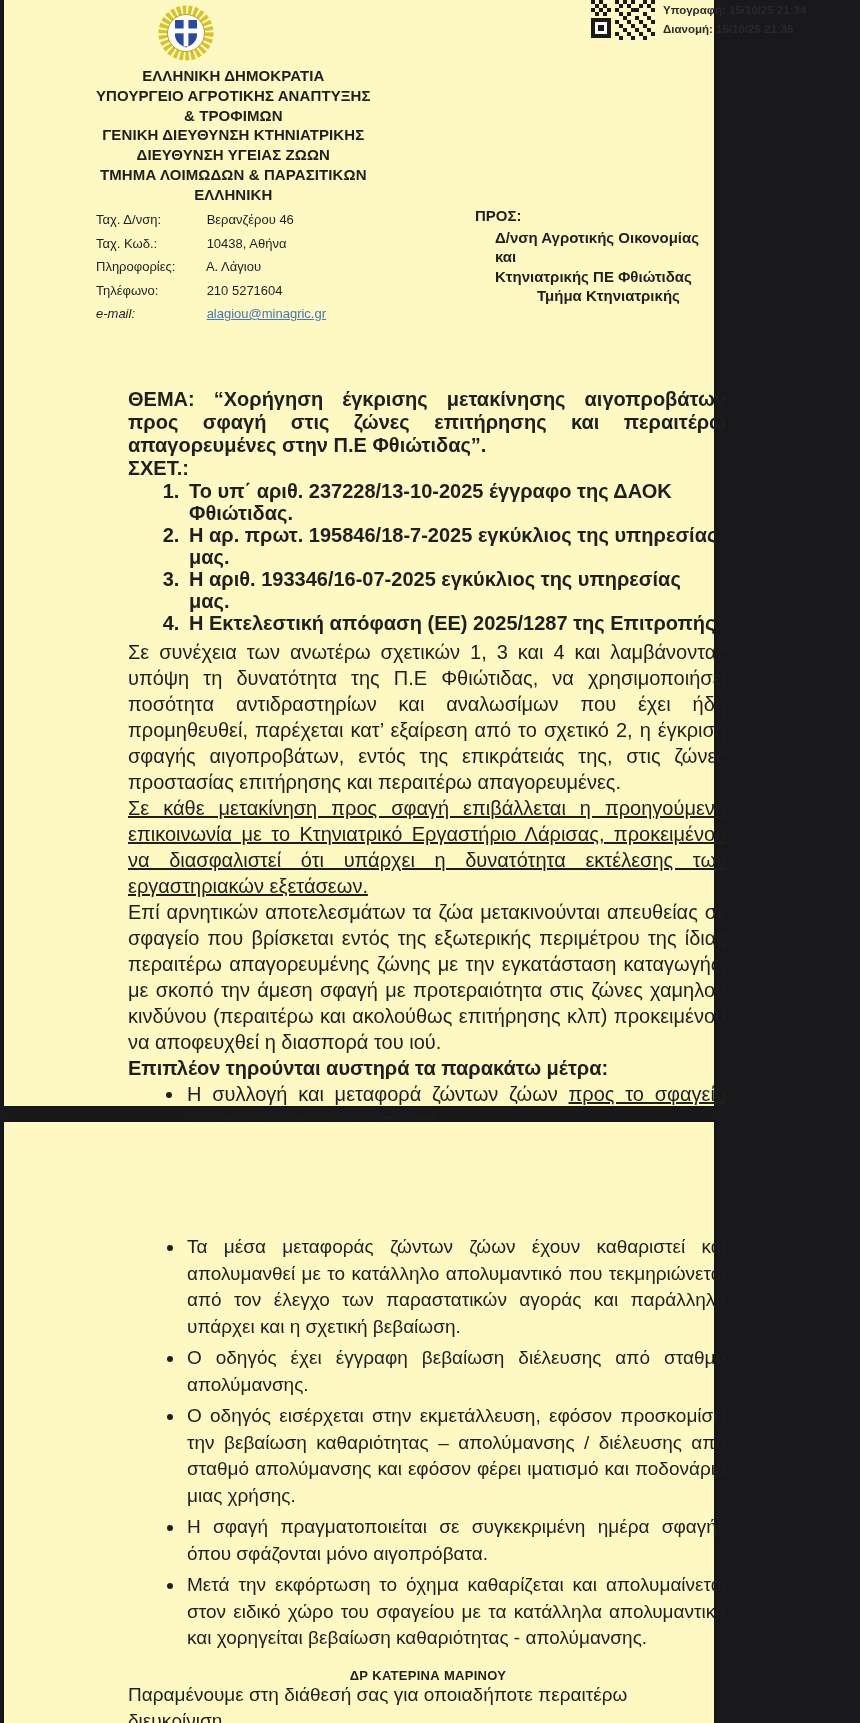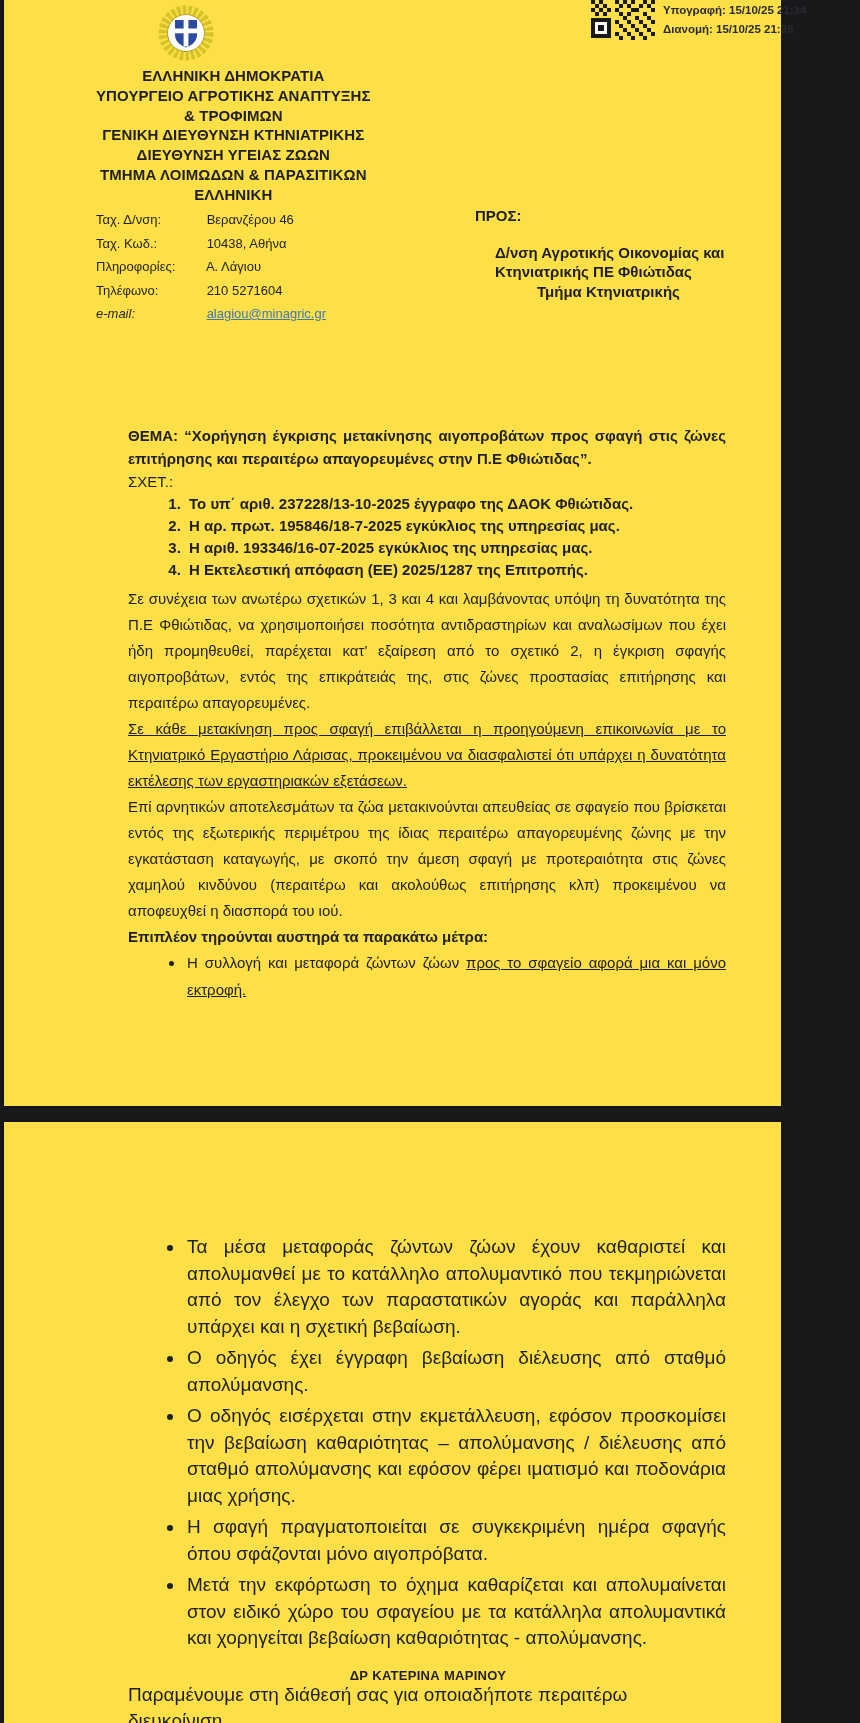"Υπογραφή: 15/10/25 21:34" .page { background: #fde047 -> #fef9c3; width: 777px -> 710px }
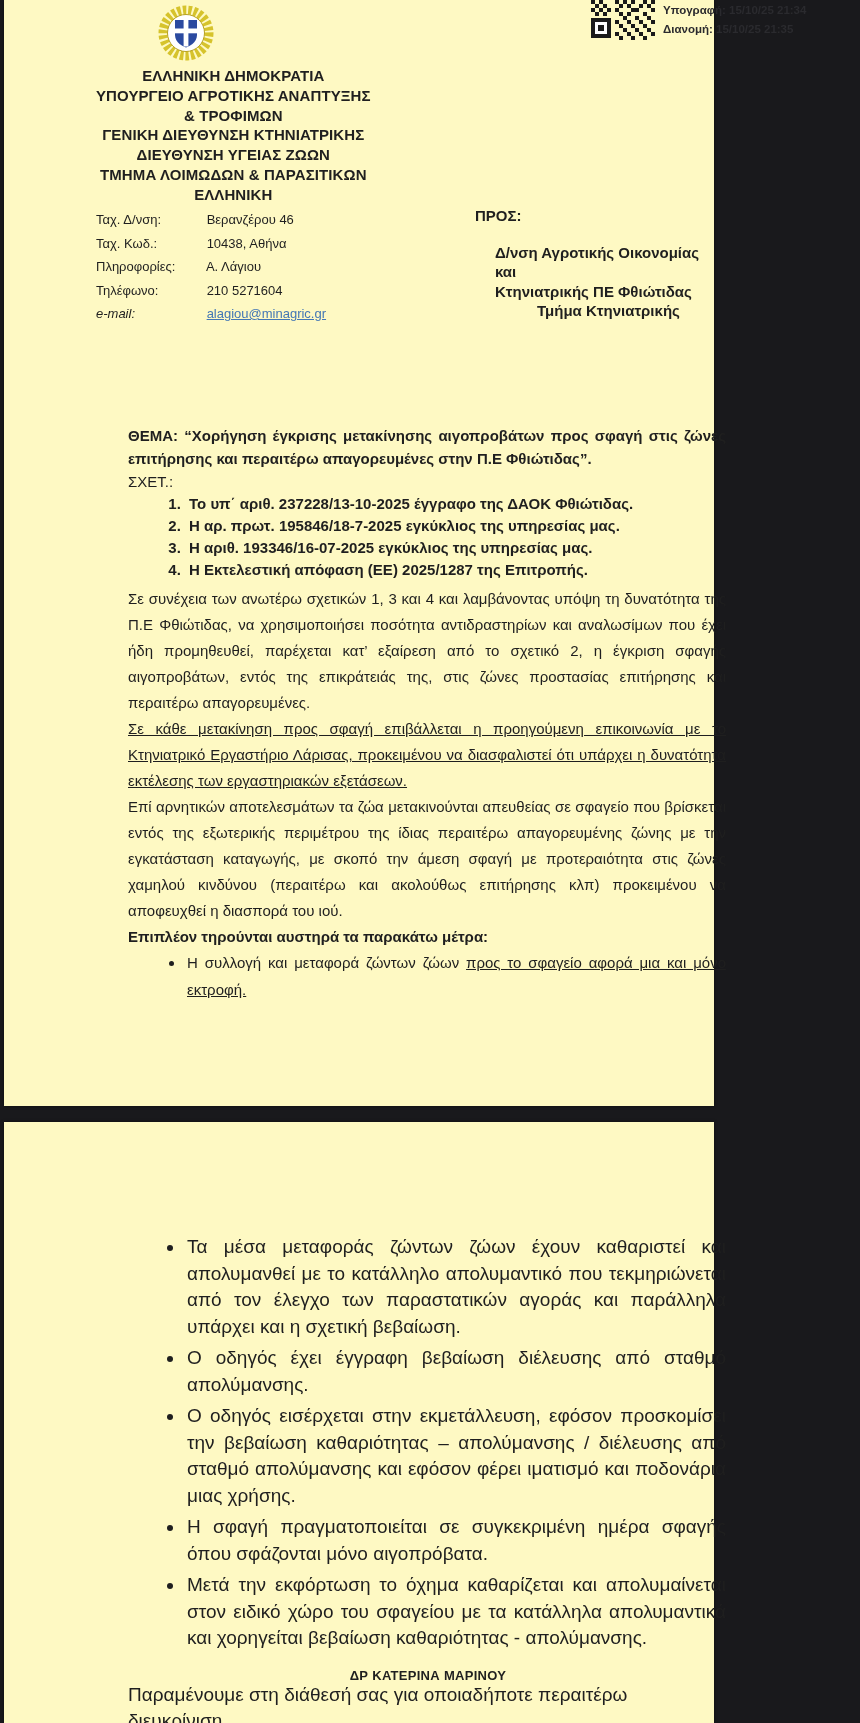"Δ/νση Αγροτικής Οικονομίας και" .recipient-lines { margin-top: 17px -> 2px }
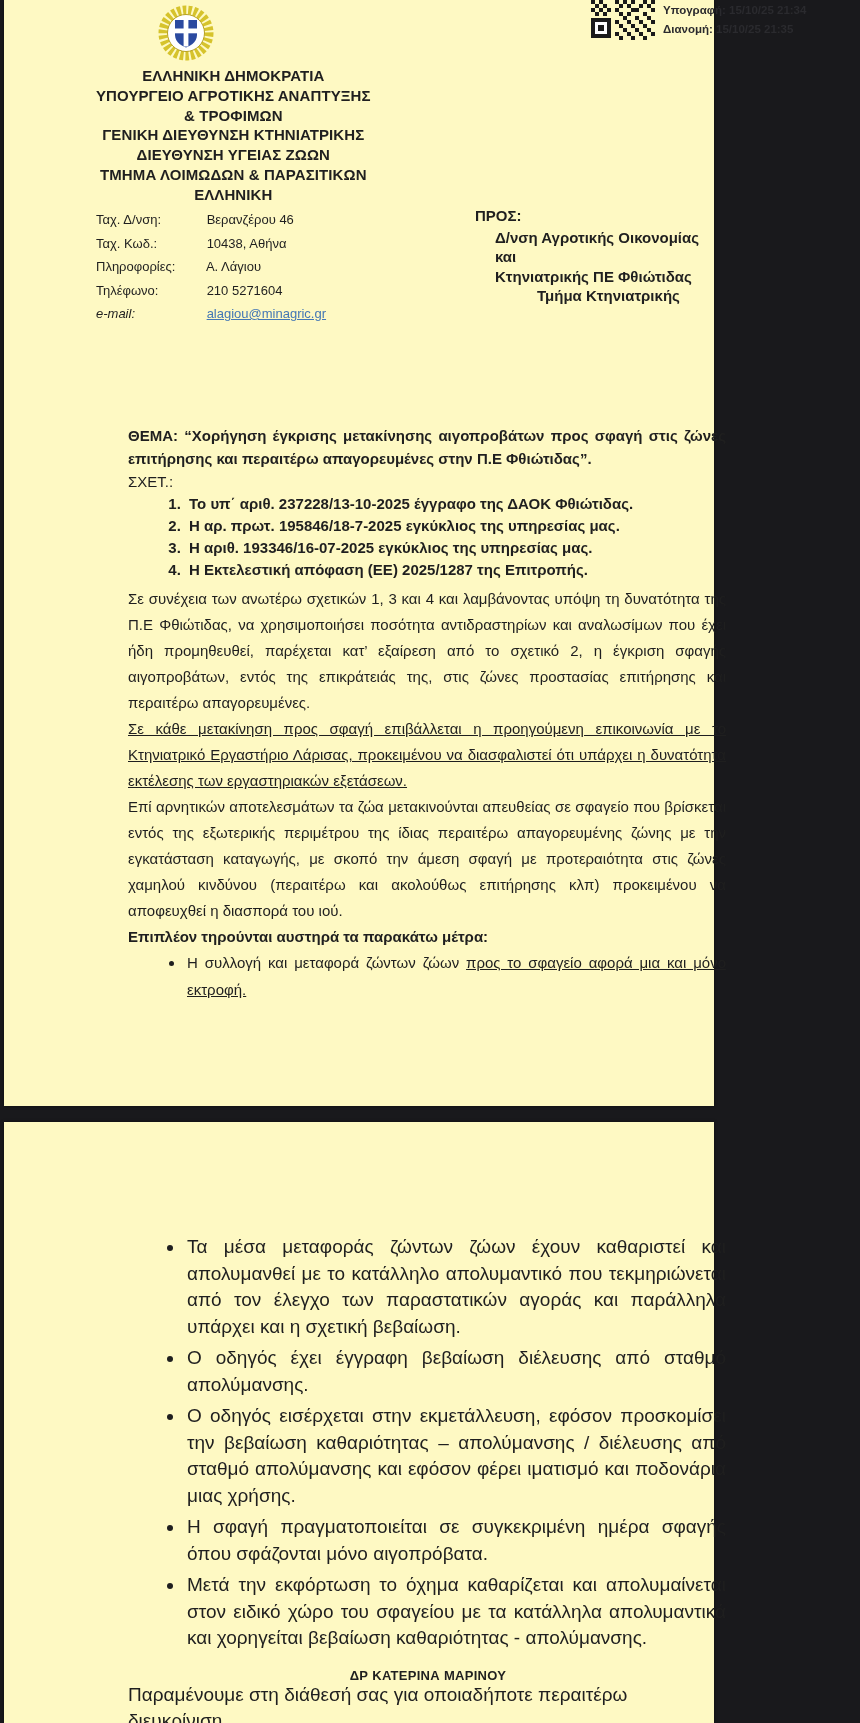"ΘΕΜΑ: “Χορήγηση έγκρισης μετακίνησης" .body1 { font-size: 15px -> 20px; margin-top: 36px -> none }
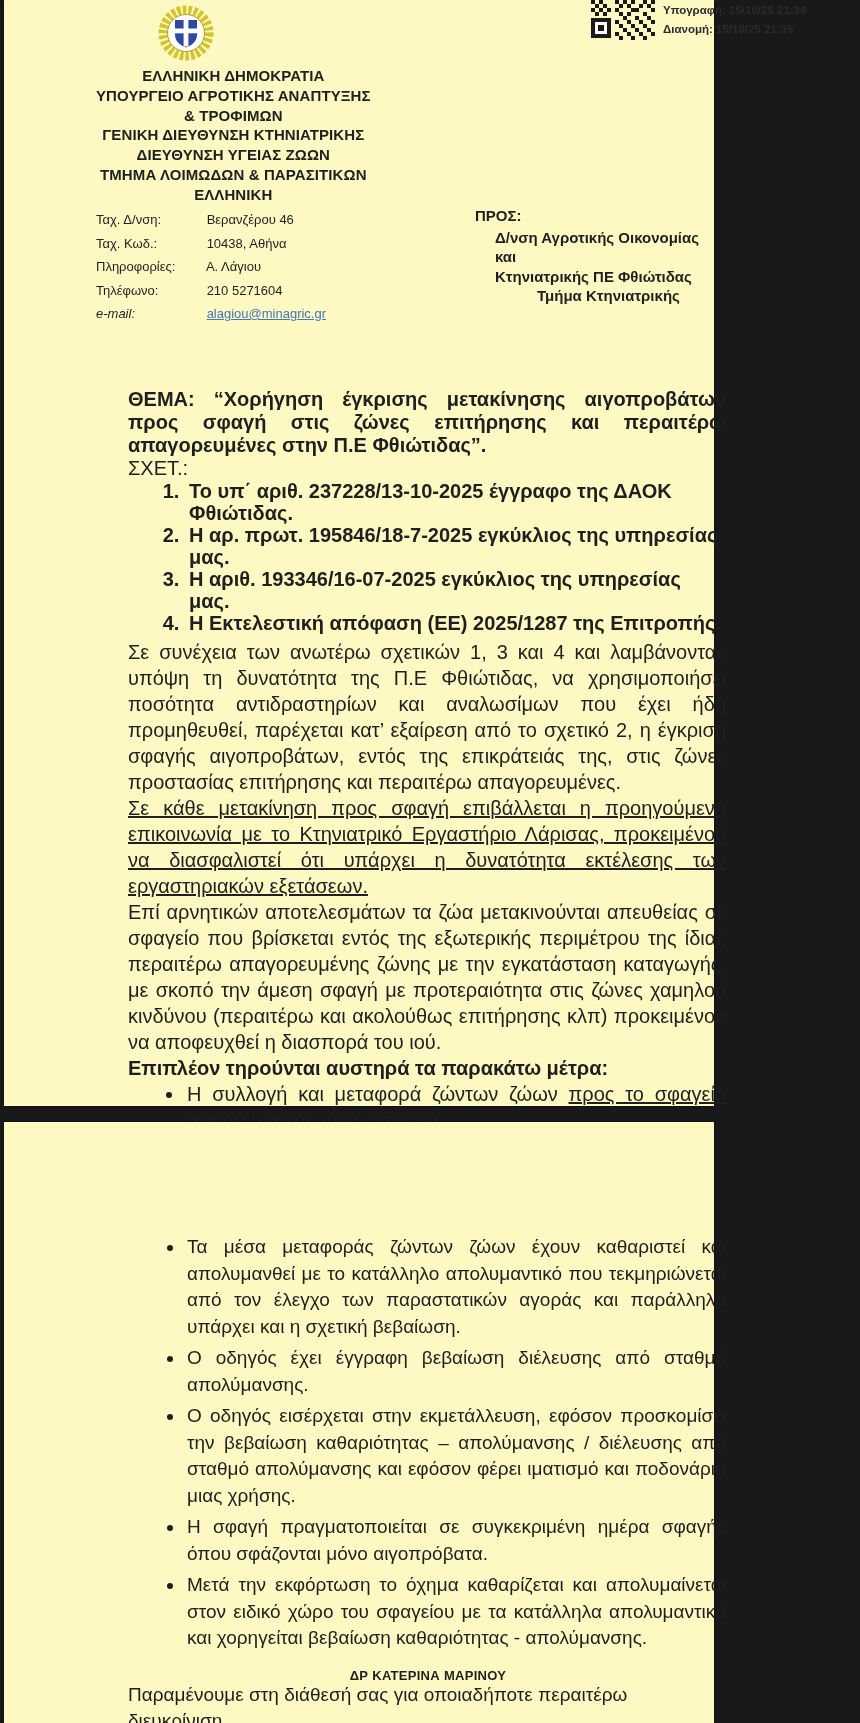"ΣΧΕΤ.:" .sxet-label { font-weight: normal -> bold }
